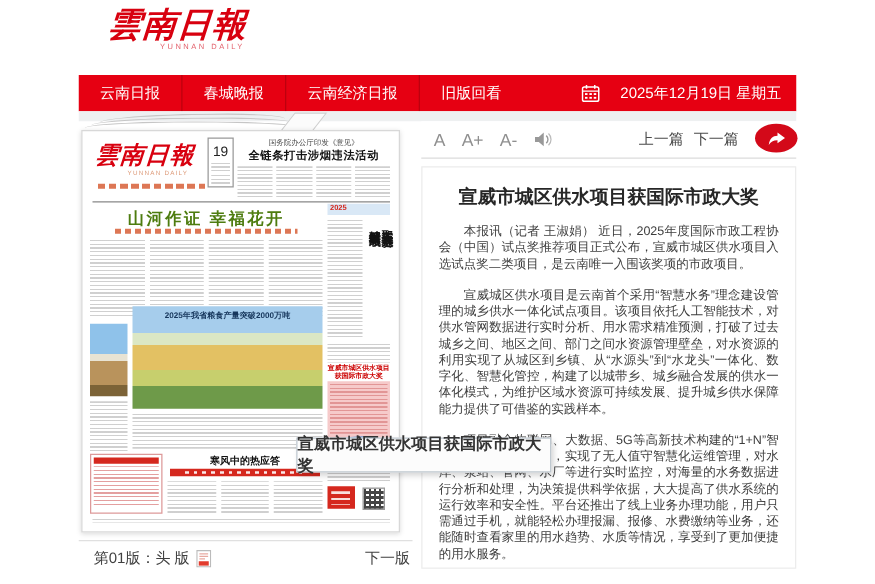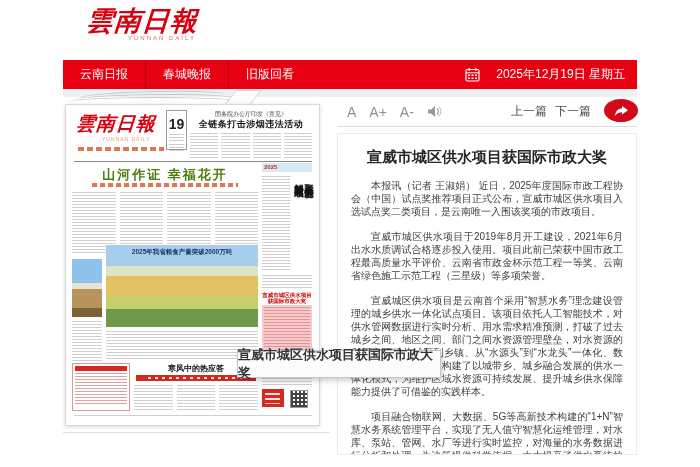"云南经济日报" div.nav-item { html: none -> <div>云南经济日报</div> }
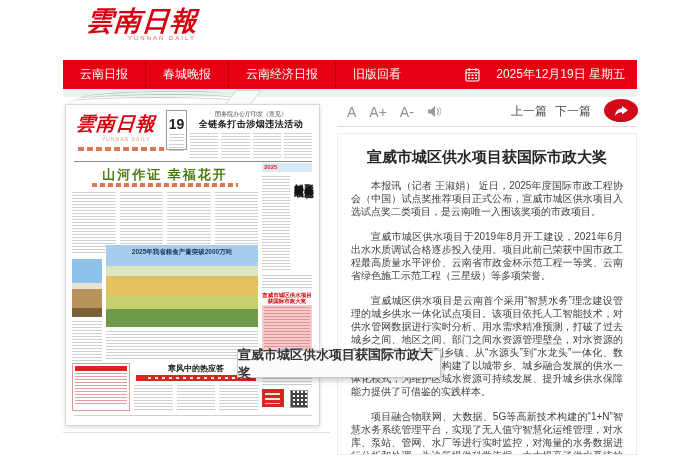"19" .np-day { font-size: 14px -> 11px; font-weight: bold -> normal }
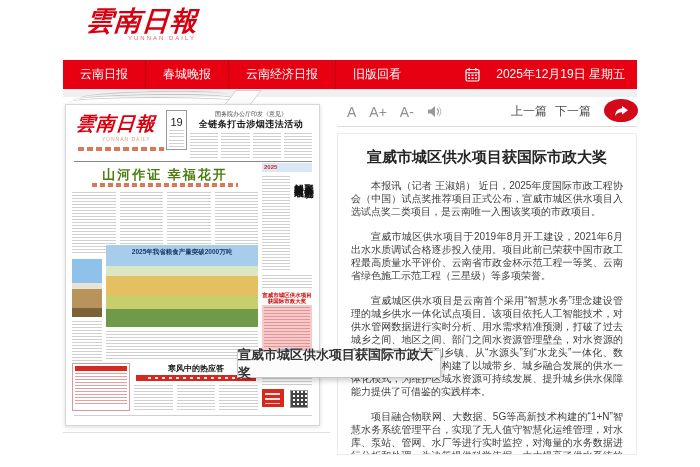"宣威市城区供水项目于2019年8月开工建设，2021年6月出水水质调试合格逐步投" p { html: <p>宣威市城区供水项目于2019年8月开工建设，2021年6月出水水质调试合格逐步投入使用。项目此前已荣获中国市政工程最高质量水平评价、云南省市政金杯示范工程一等奖、云南省绿色施工示范工程（三星级）等多项荣誉。</p> -> none }
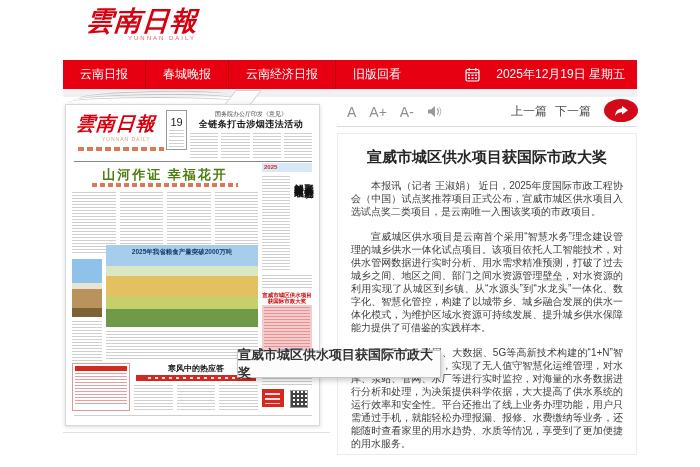"第01版：头 版" div.pager { html: none -> <div> <span> <span>第01版：头 版</span> <svg> <rect></rect> <line></line> <line></line> <line></line> <rect></rect> </svg> </span> <span>下一版</span> </div> }
